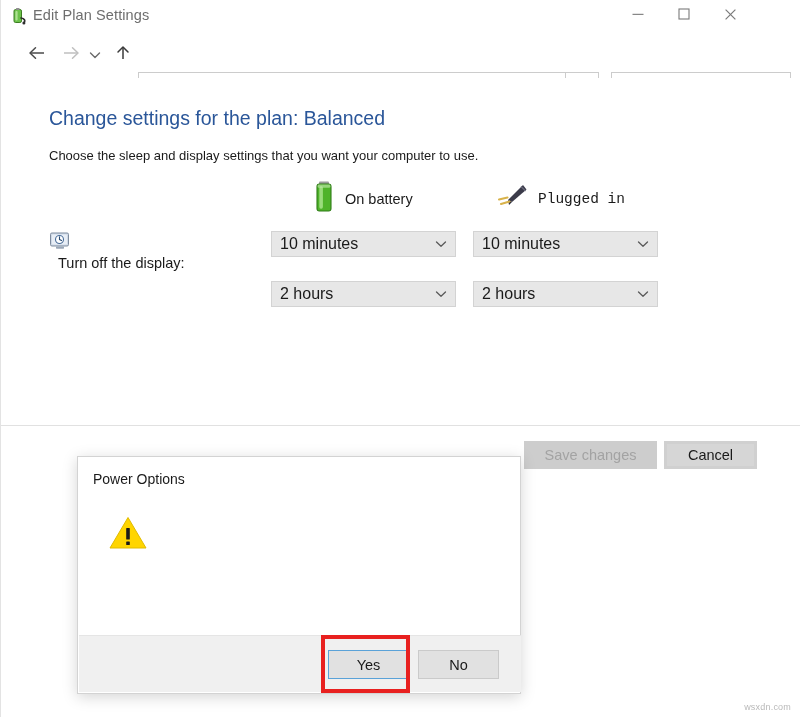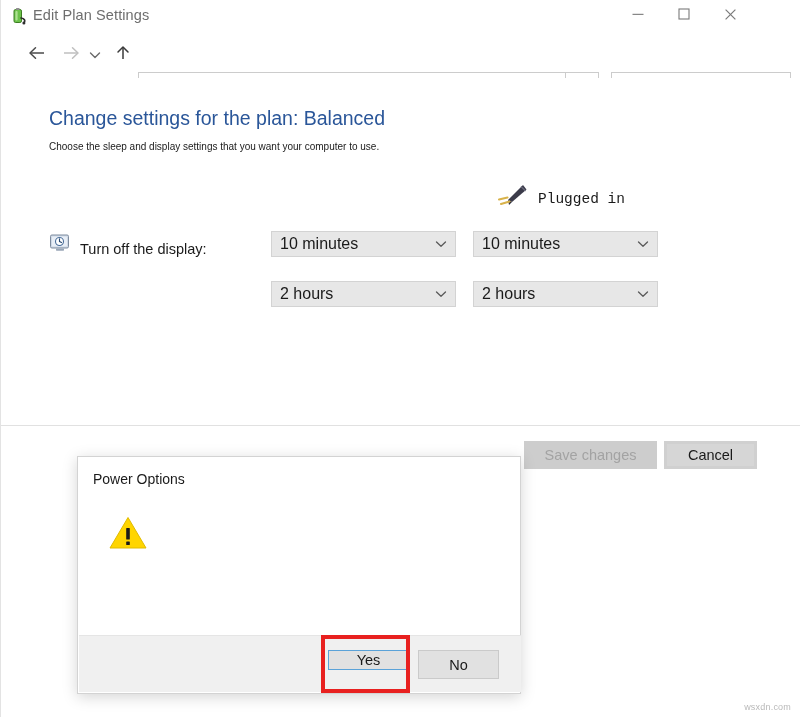"Choose the sleep and display" #subheading { font-size: 10px -> 13px; top: 63px -> 70px }
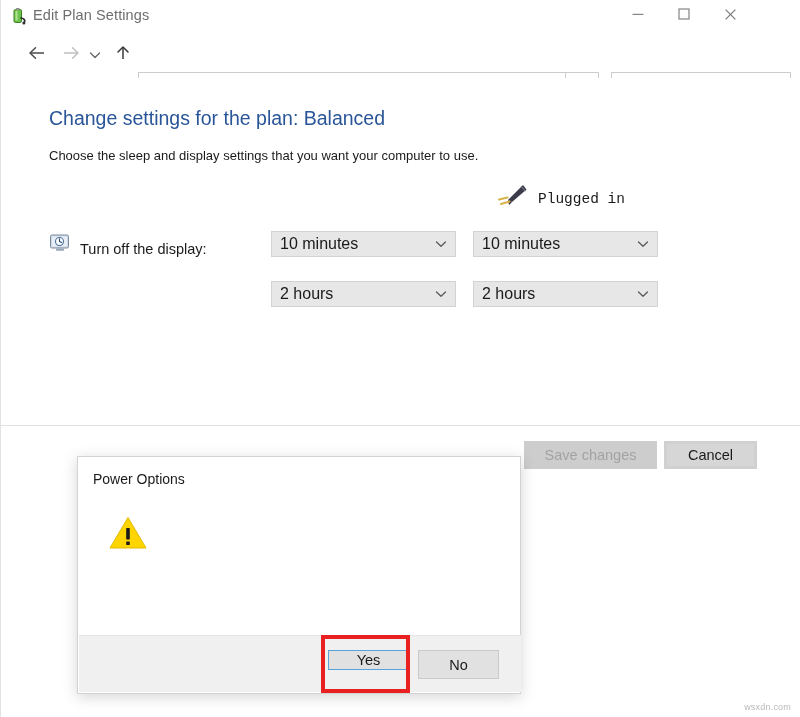"On battery" div { html: none -> <div> <span> <svg> <rect></rect> <rect></rect> <rect></rect> <rect></rect> </svg> </span> <span>On battery</span> </div> }
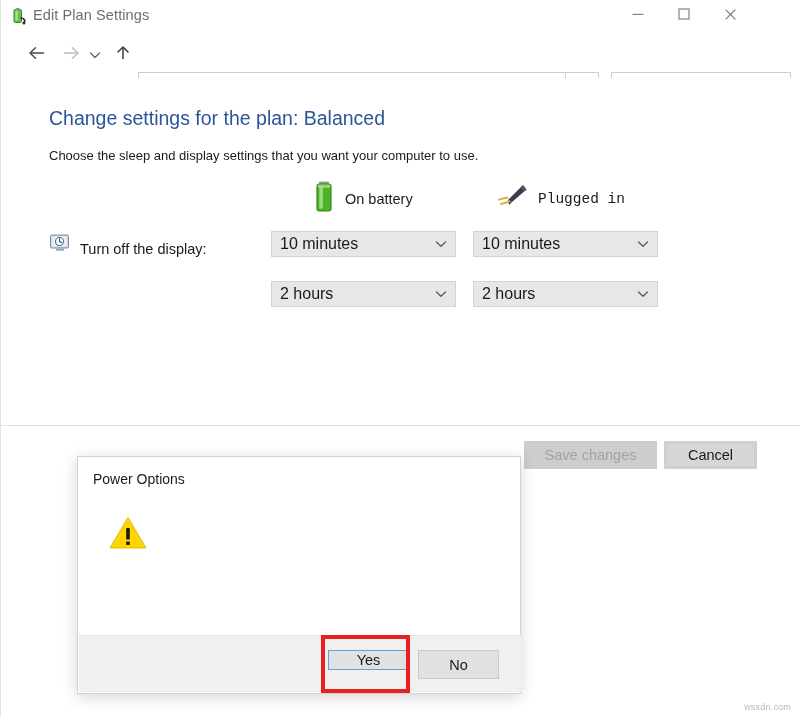"Turn off the display:" .setting-row { align-items: flex-end -> flex-start; flex-direction: none -> column }
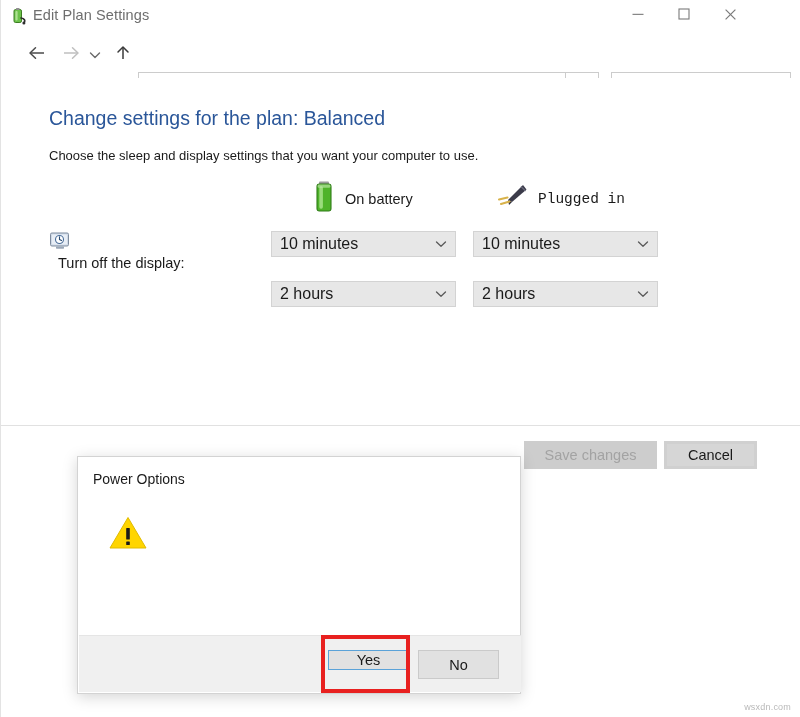"Yes" #dlg-btn-yes { height: 20px -> 29px }
